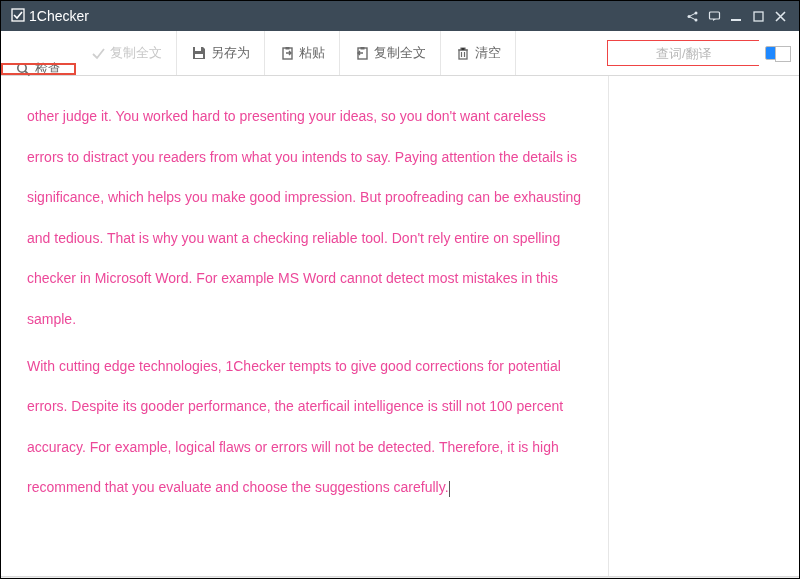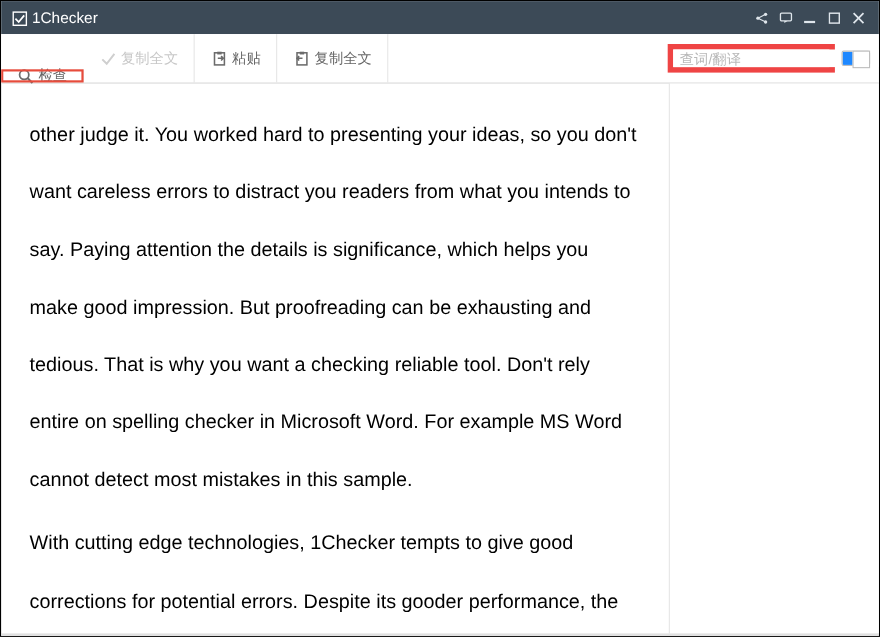"1Checker" .title-logo { align-items: flex-end -> flex-start }
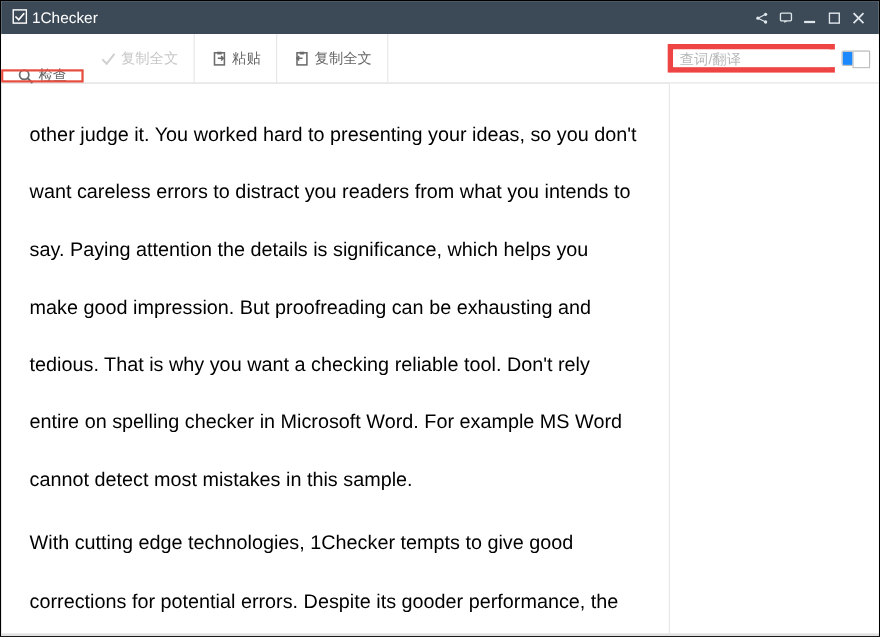"另存为" div.tool-btn { html: none -> <div> <span> <svg> <path></path> <rect></rect> <rect></rect> </svg> </span> <span>另存为</span> </div> }
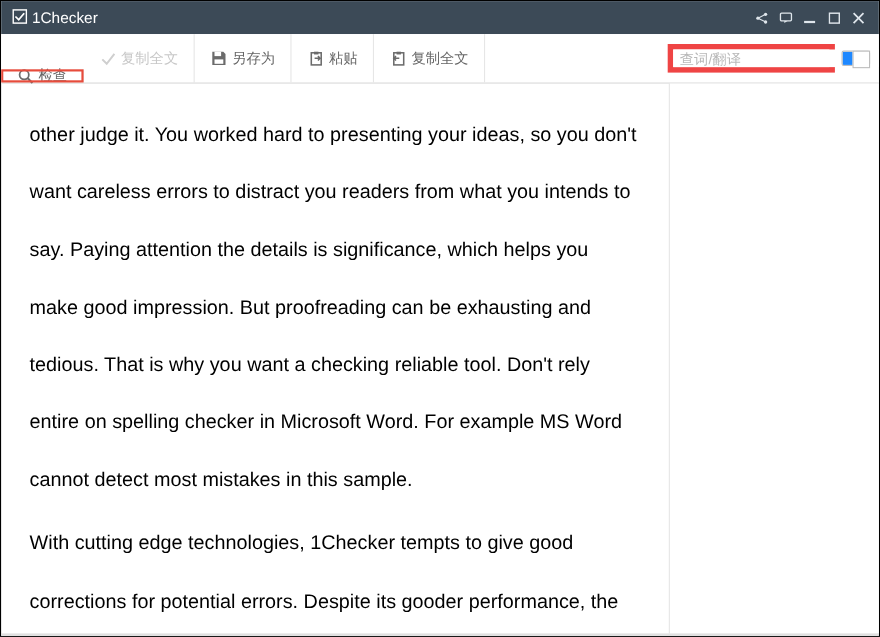"清空" div.tool-btn { html: none -> <div> <span> <svg> <rect></rect> <path></path> </svg> </span> <span>清空</span> </div> }
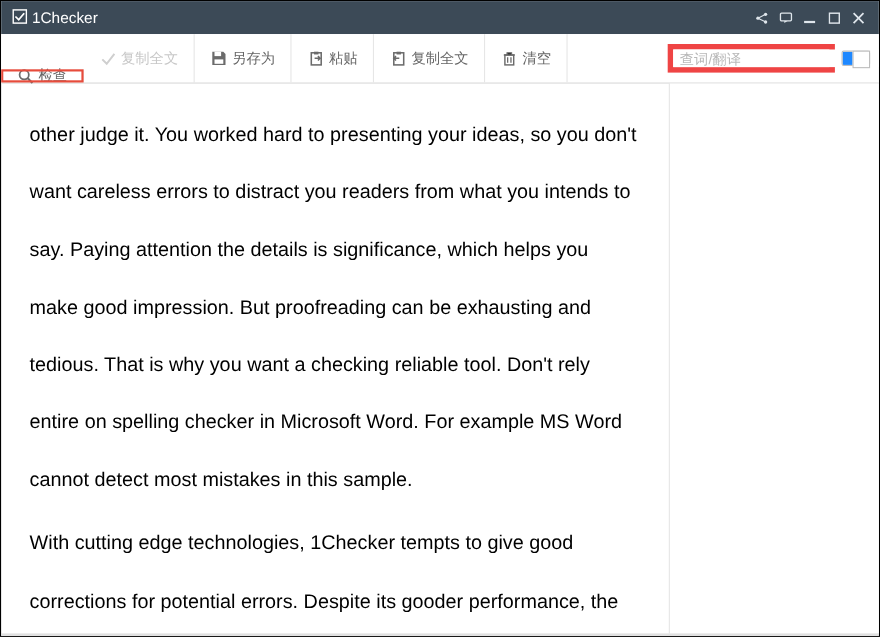"查词/翻译" .search-box { border: 5px solid #ef4444 -> 1px solid #ef4444; padding-left: none -> 42px }
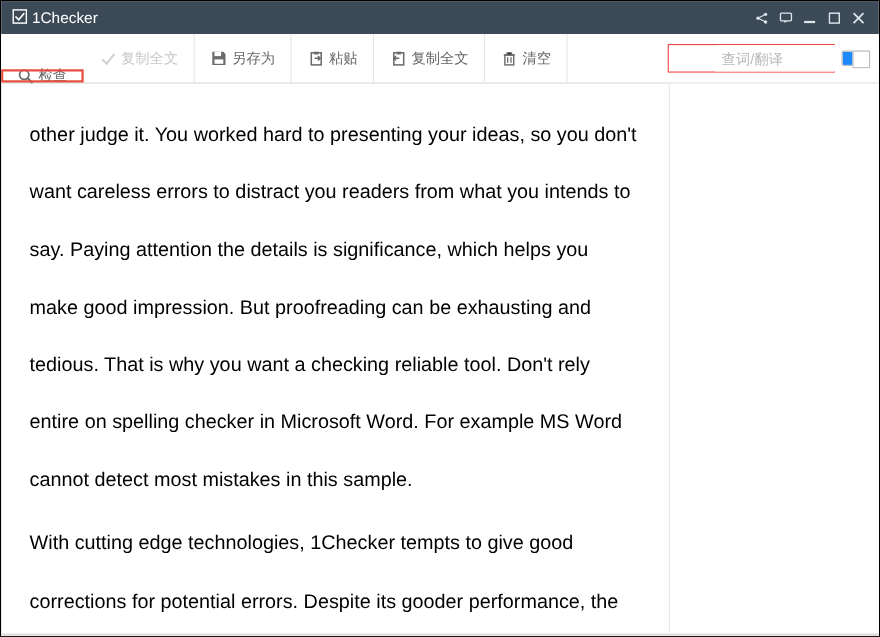"other judge it. You worked" .editor { color: #000000 -> #ec4899; font-size: 18px -> 14px }
